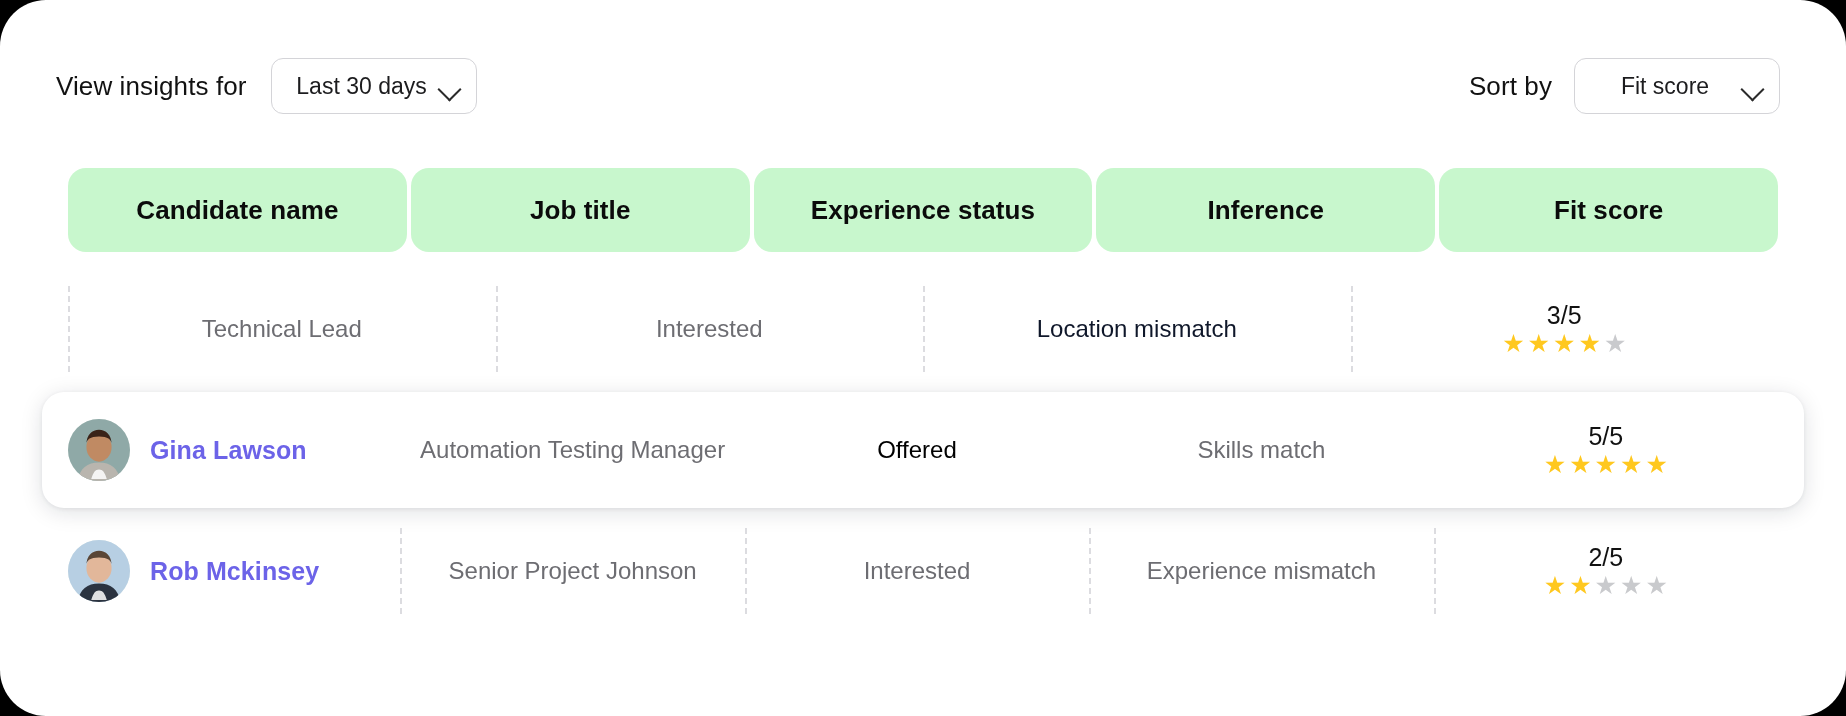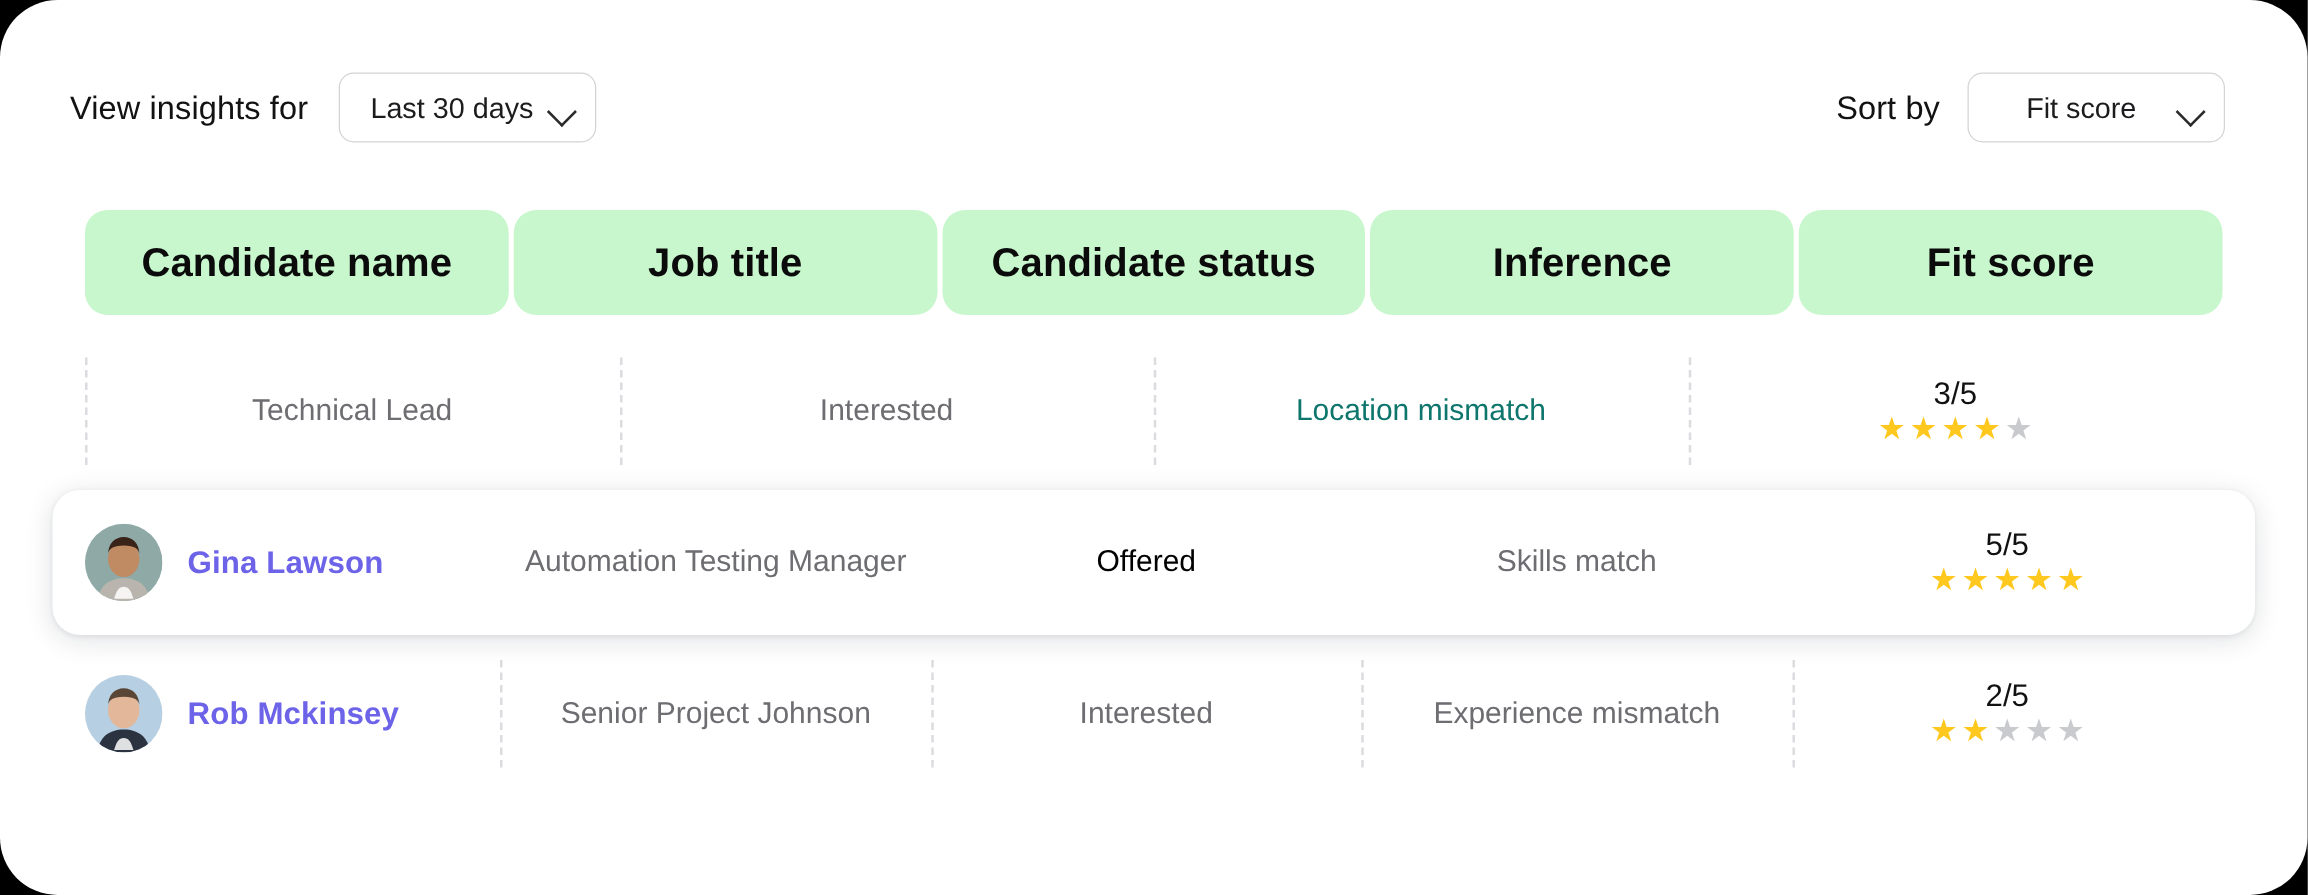"Candidate name" .th-label { font-size: 32px -> 26px }
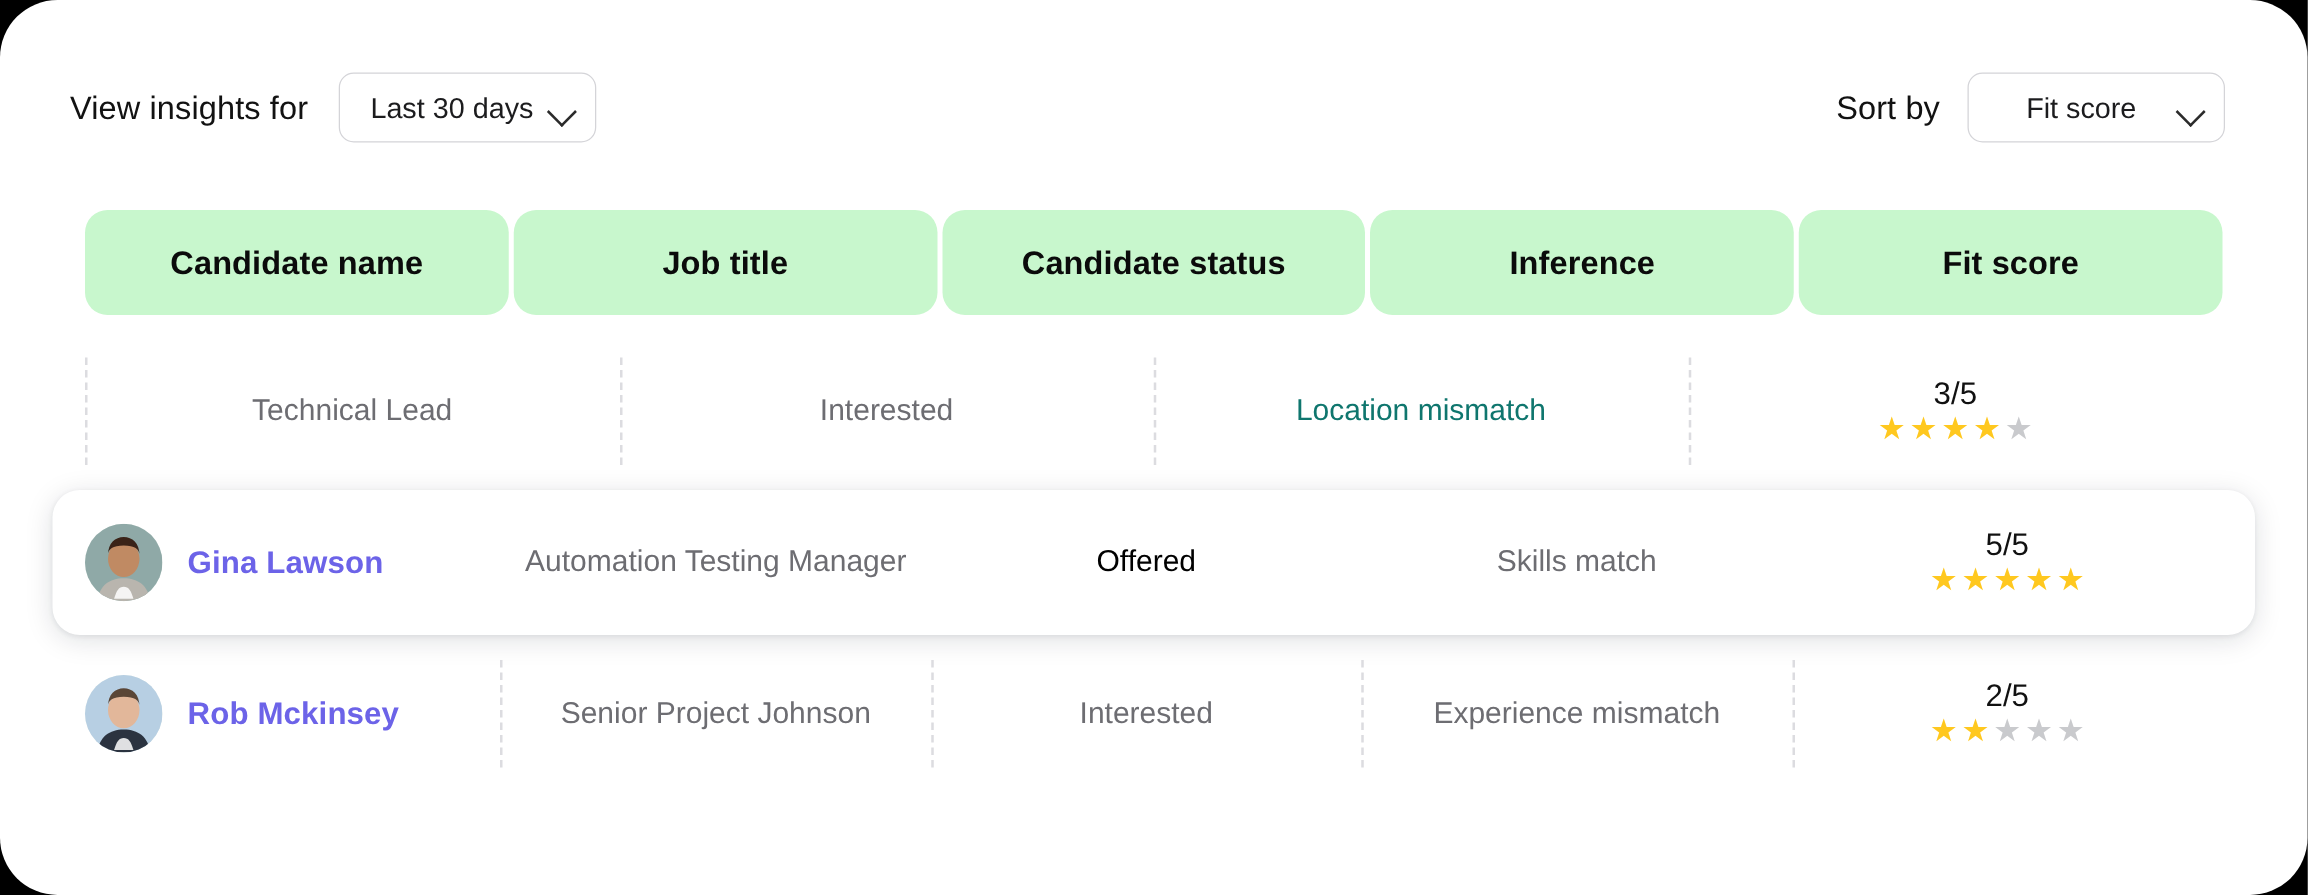"Candidate status" span.th-label { text: Candidate -> Experience }
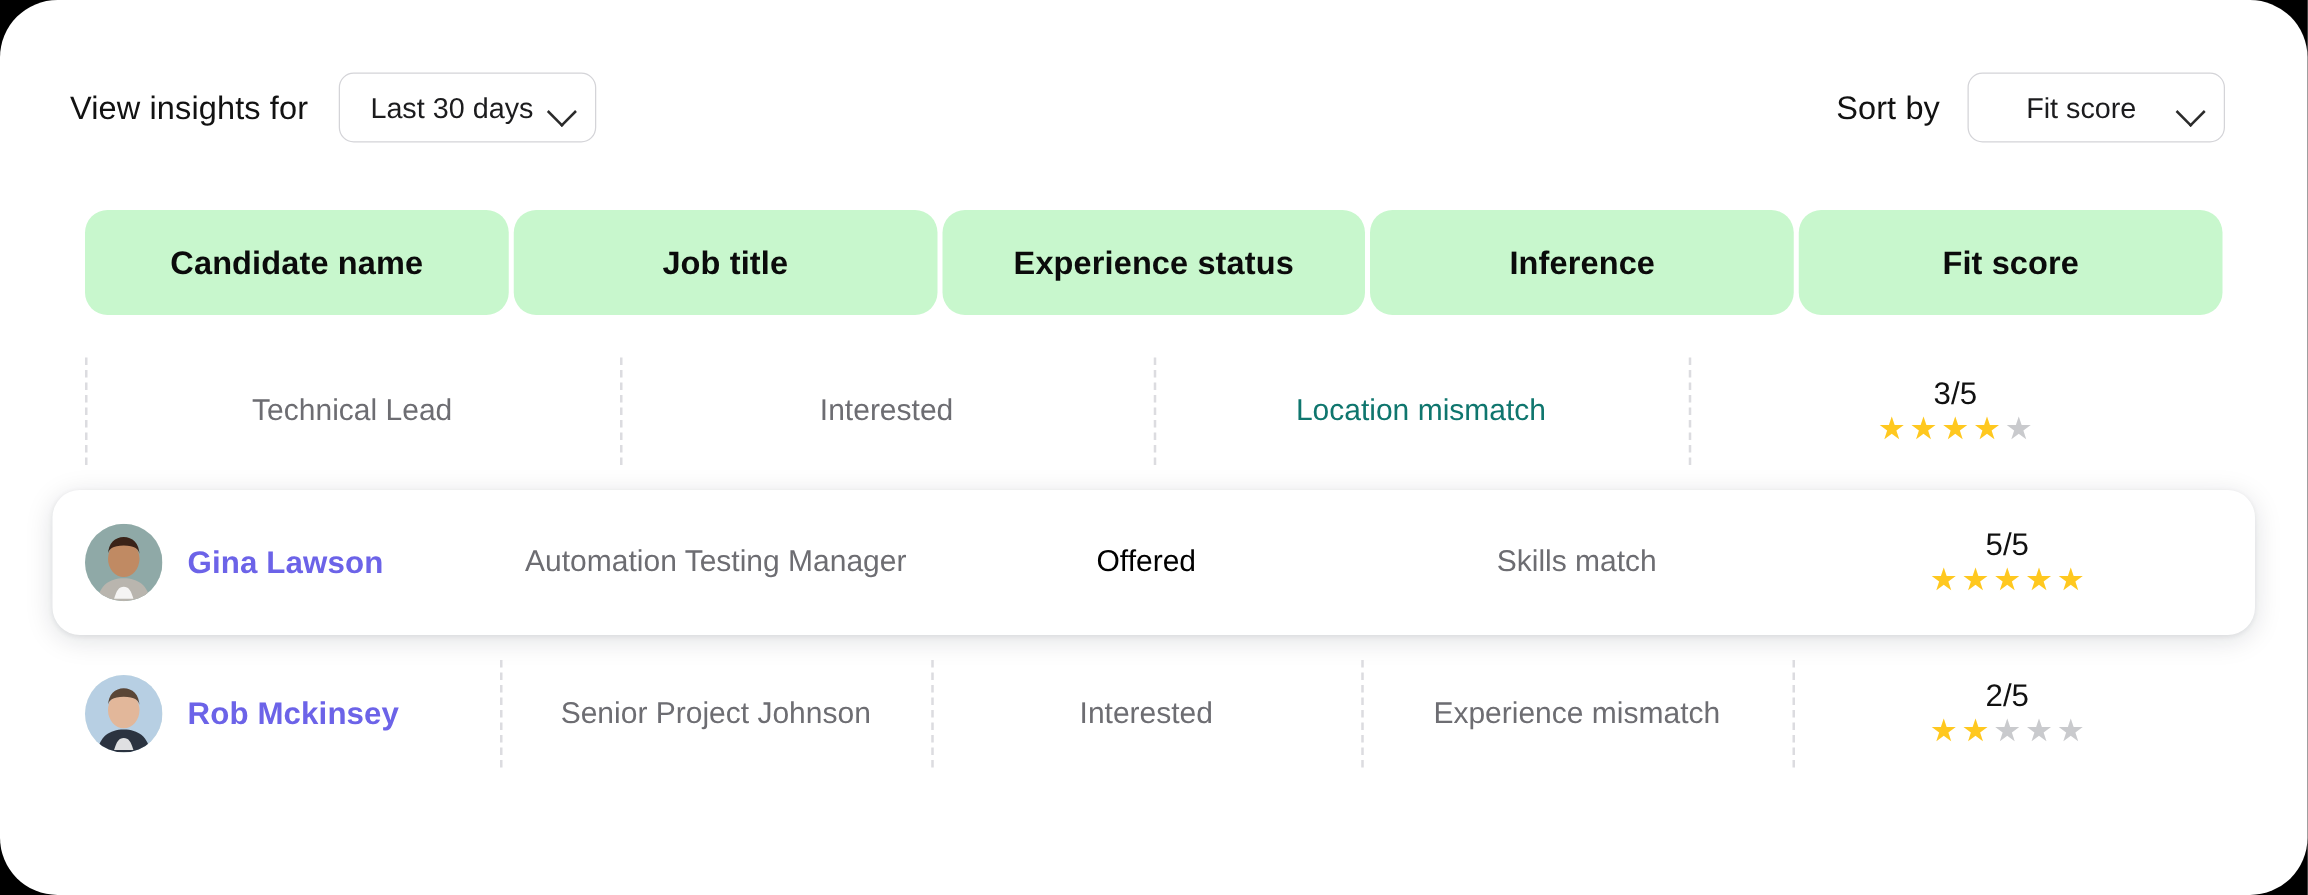"Location mismatch" span.muted { color: #0f766e -> #0f172a }
